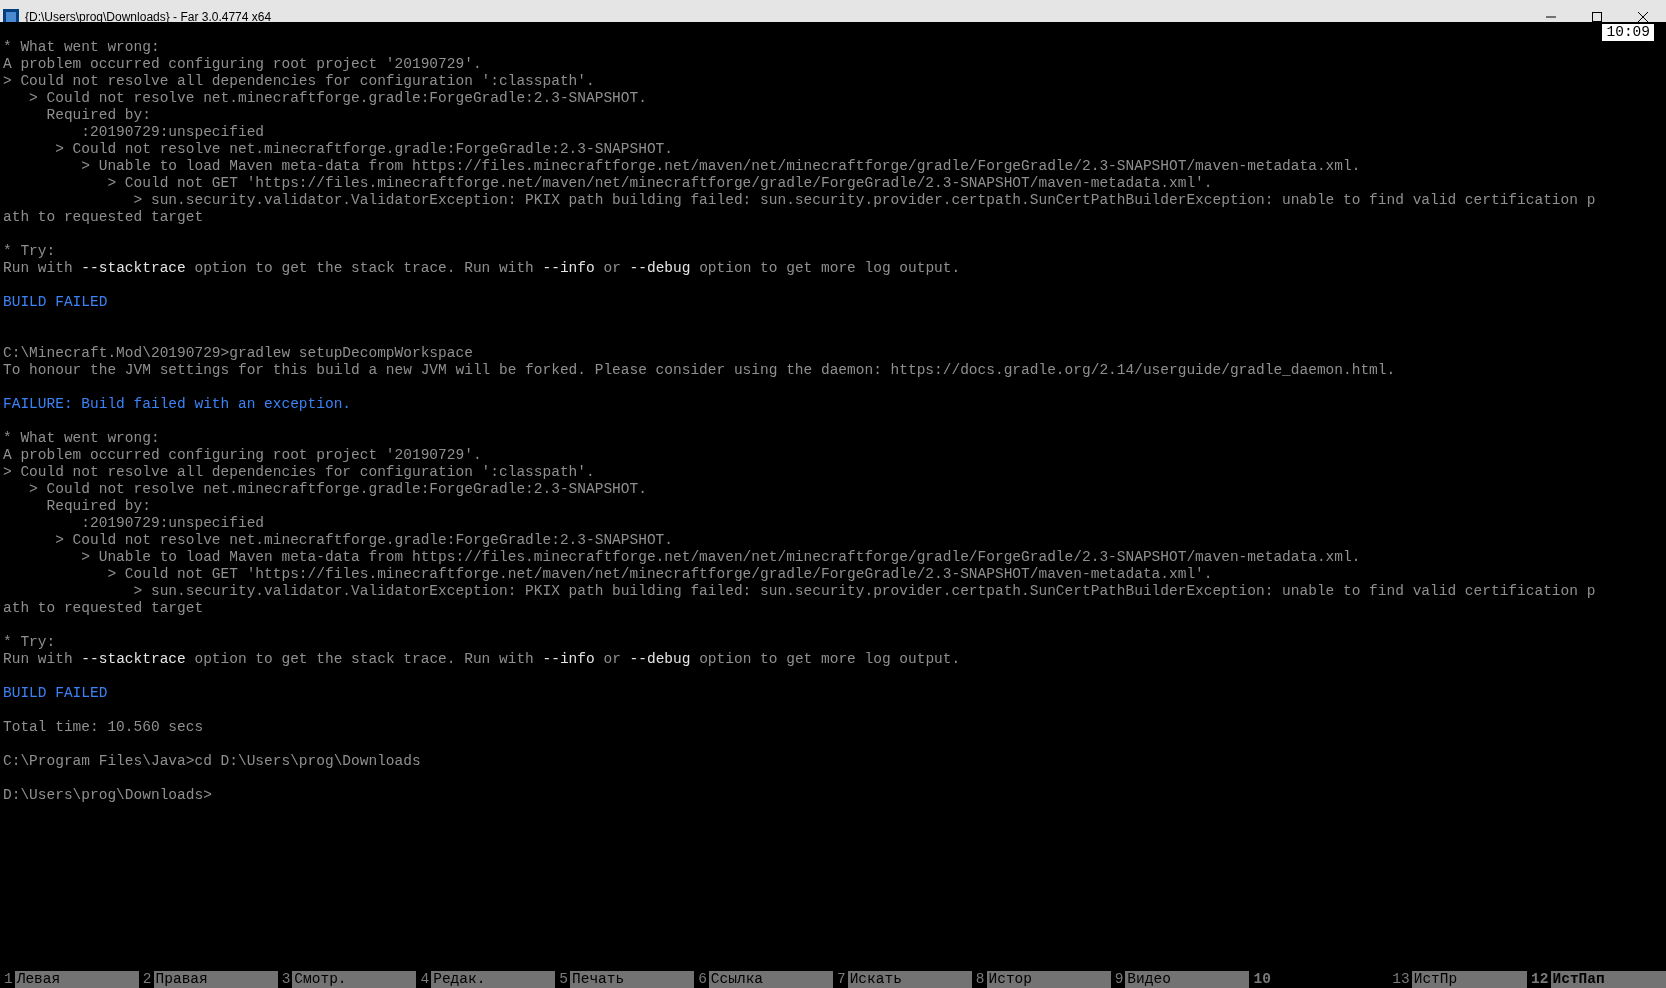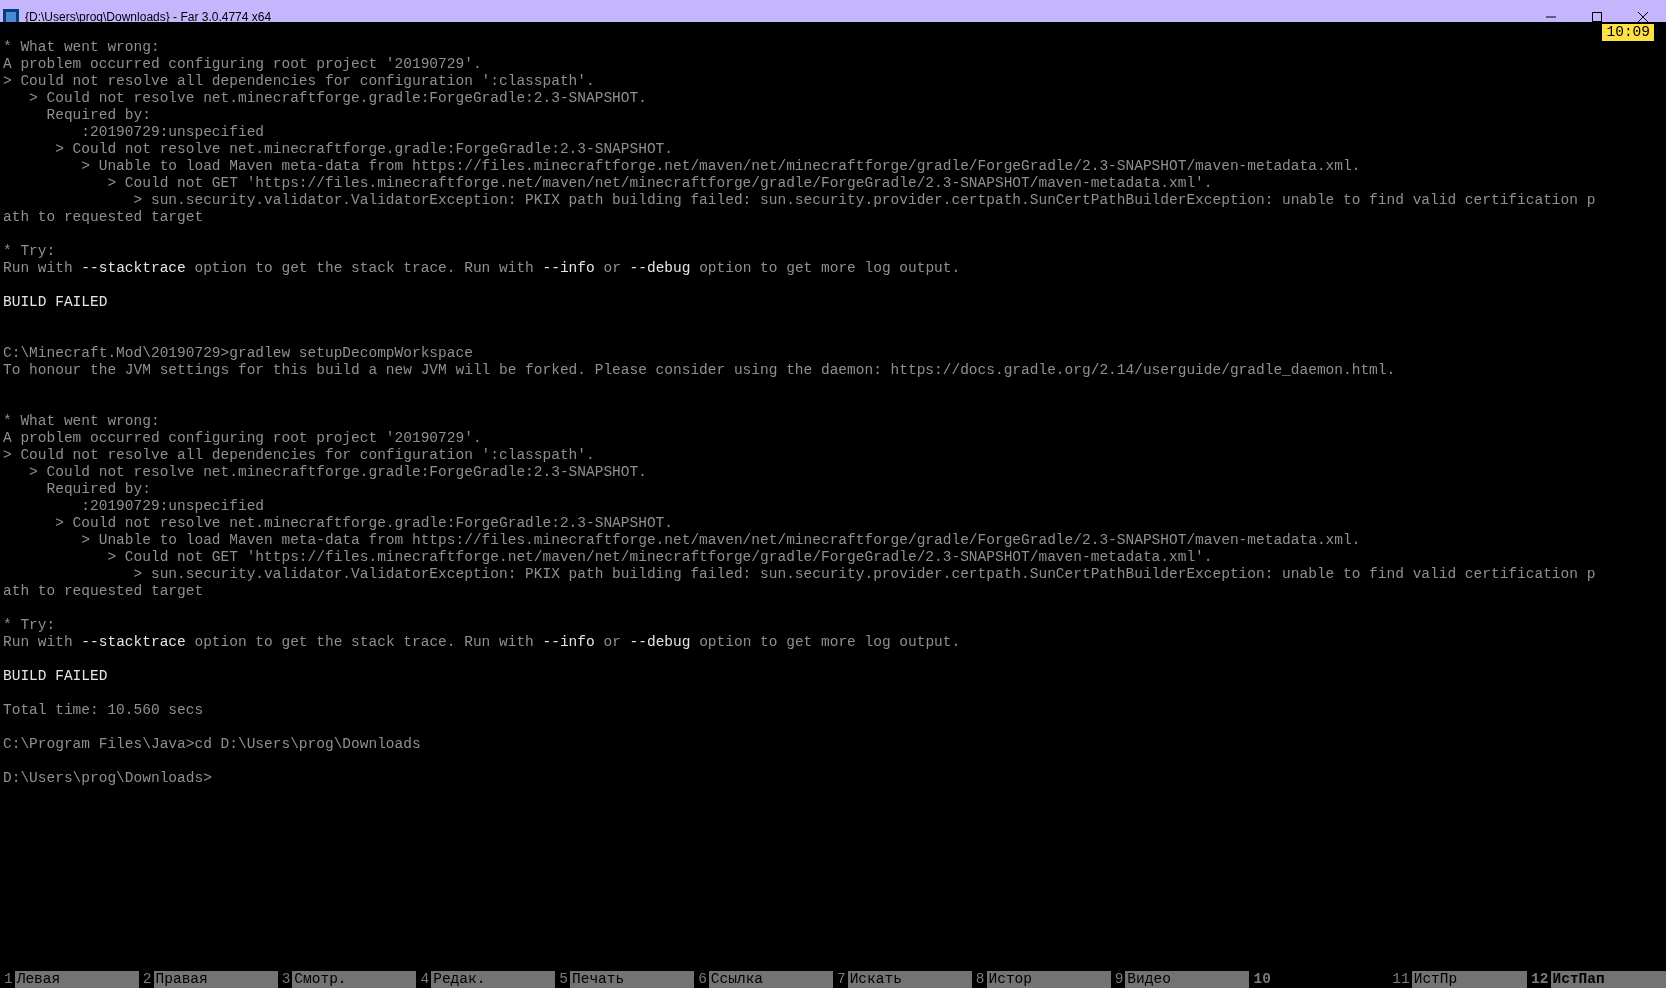"{D:\Users\prog\Downloads} - Far 3.0.4774" .titlebar { background: #c4b5fd -> #e5e5e5 }
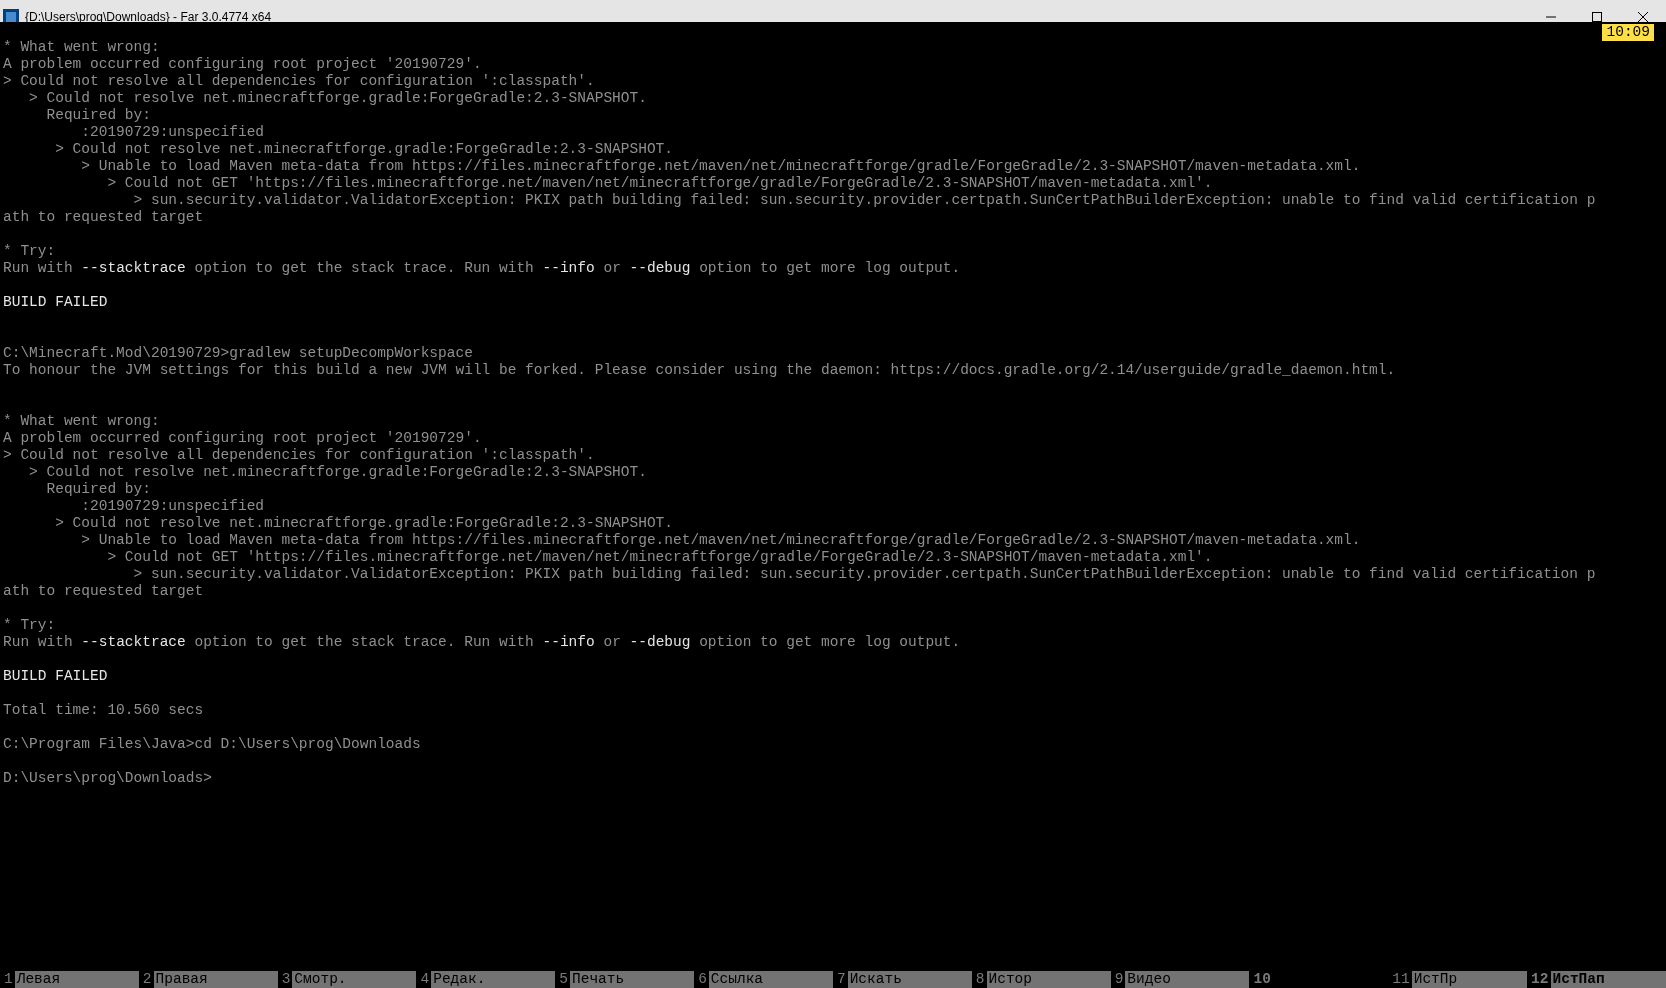"10:09" .clock { background: #fde047 -> #ffffff }
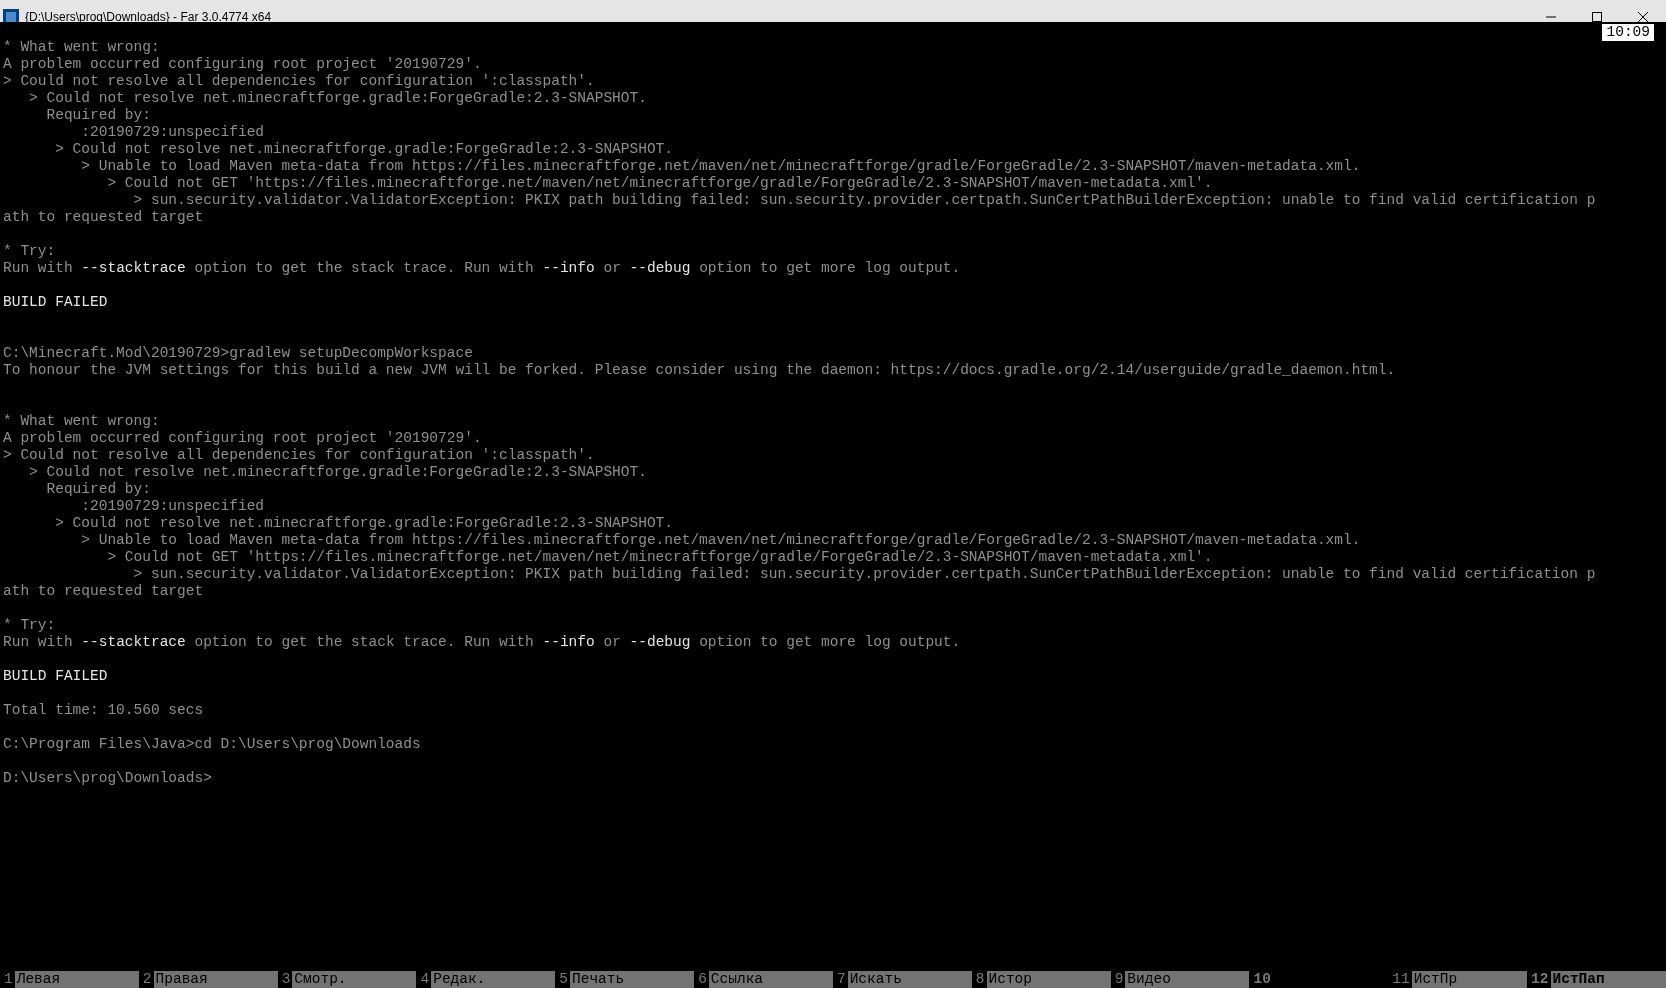"BUILD FAILED" .red { color: #e5e5e5 -> #3b82f6 }
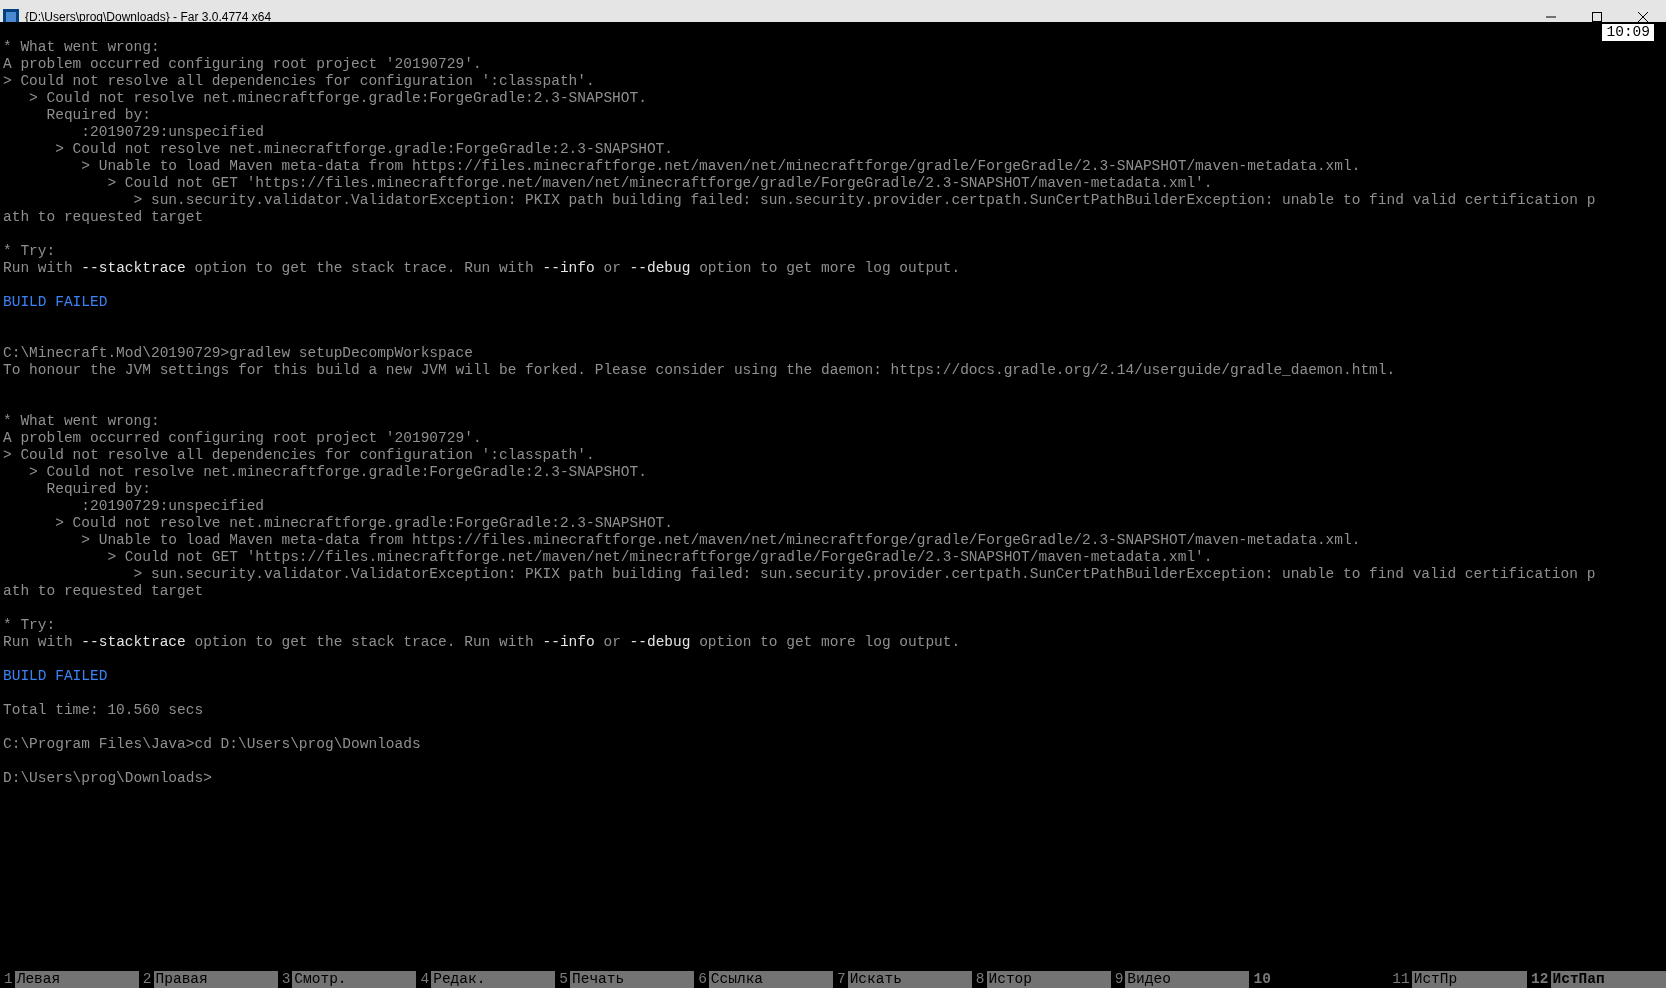"FAILURE: Build failed with an" div.line { html: none -> <div>FAILURE: Build failed with an exception.</div> }
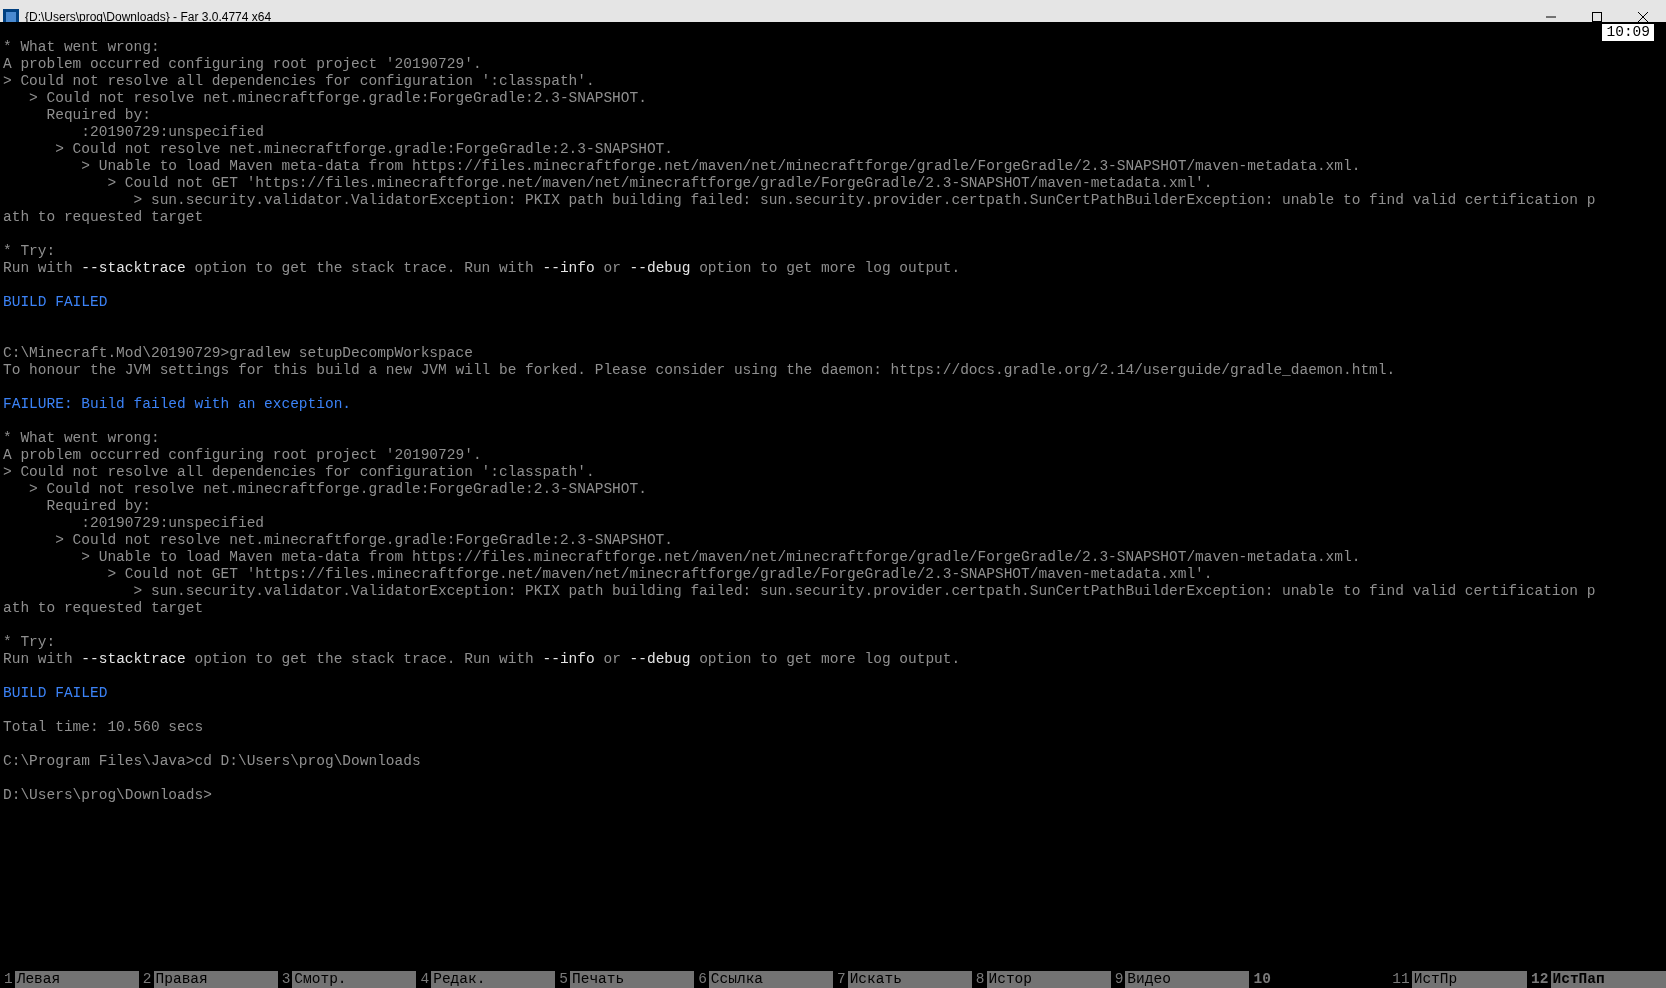"11" span.fnum { text: 11 -> 13 }
